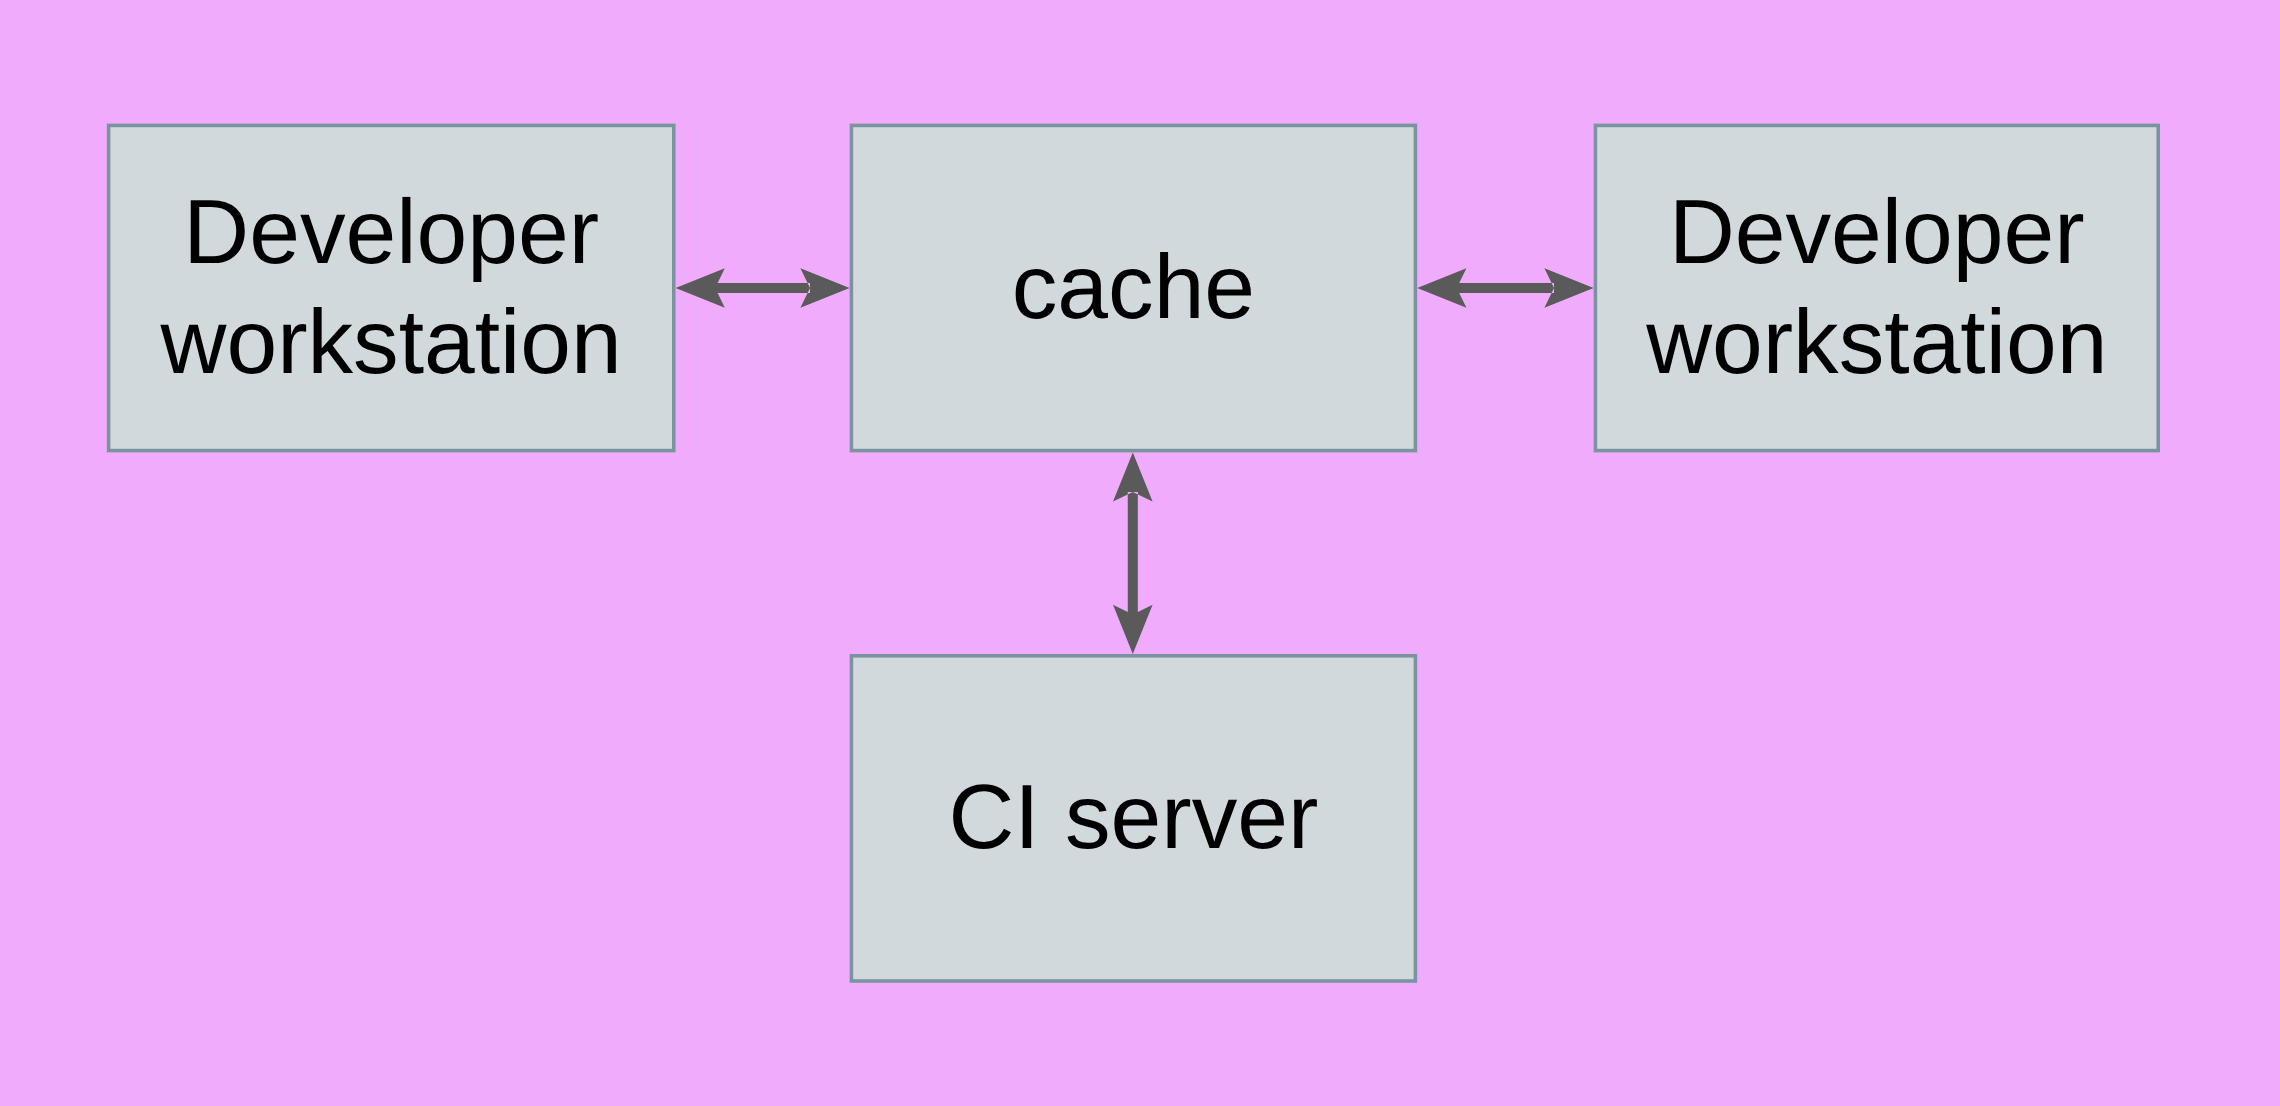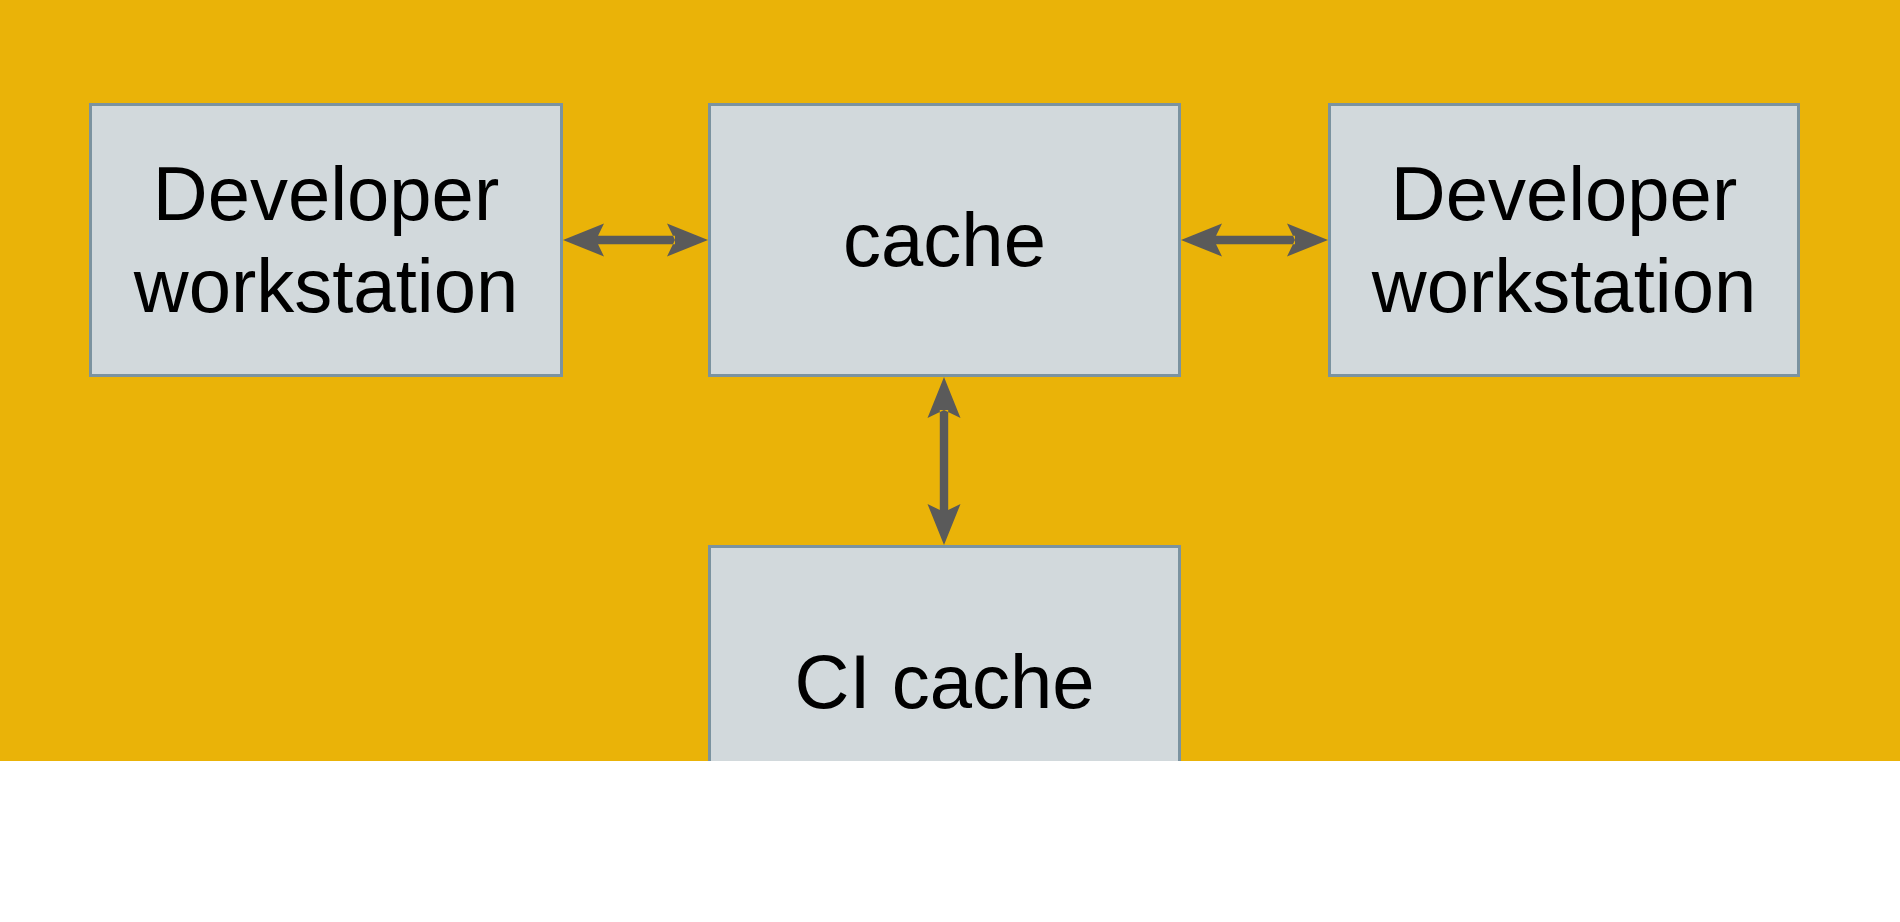"Developer" .canvas { background: #eab308 -> #f0abfc; height: 761px -> 922px }
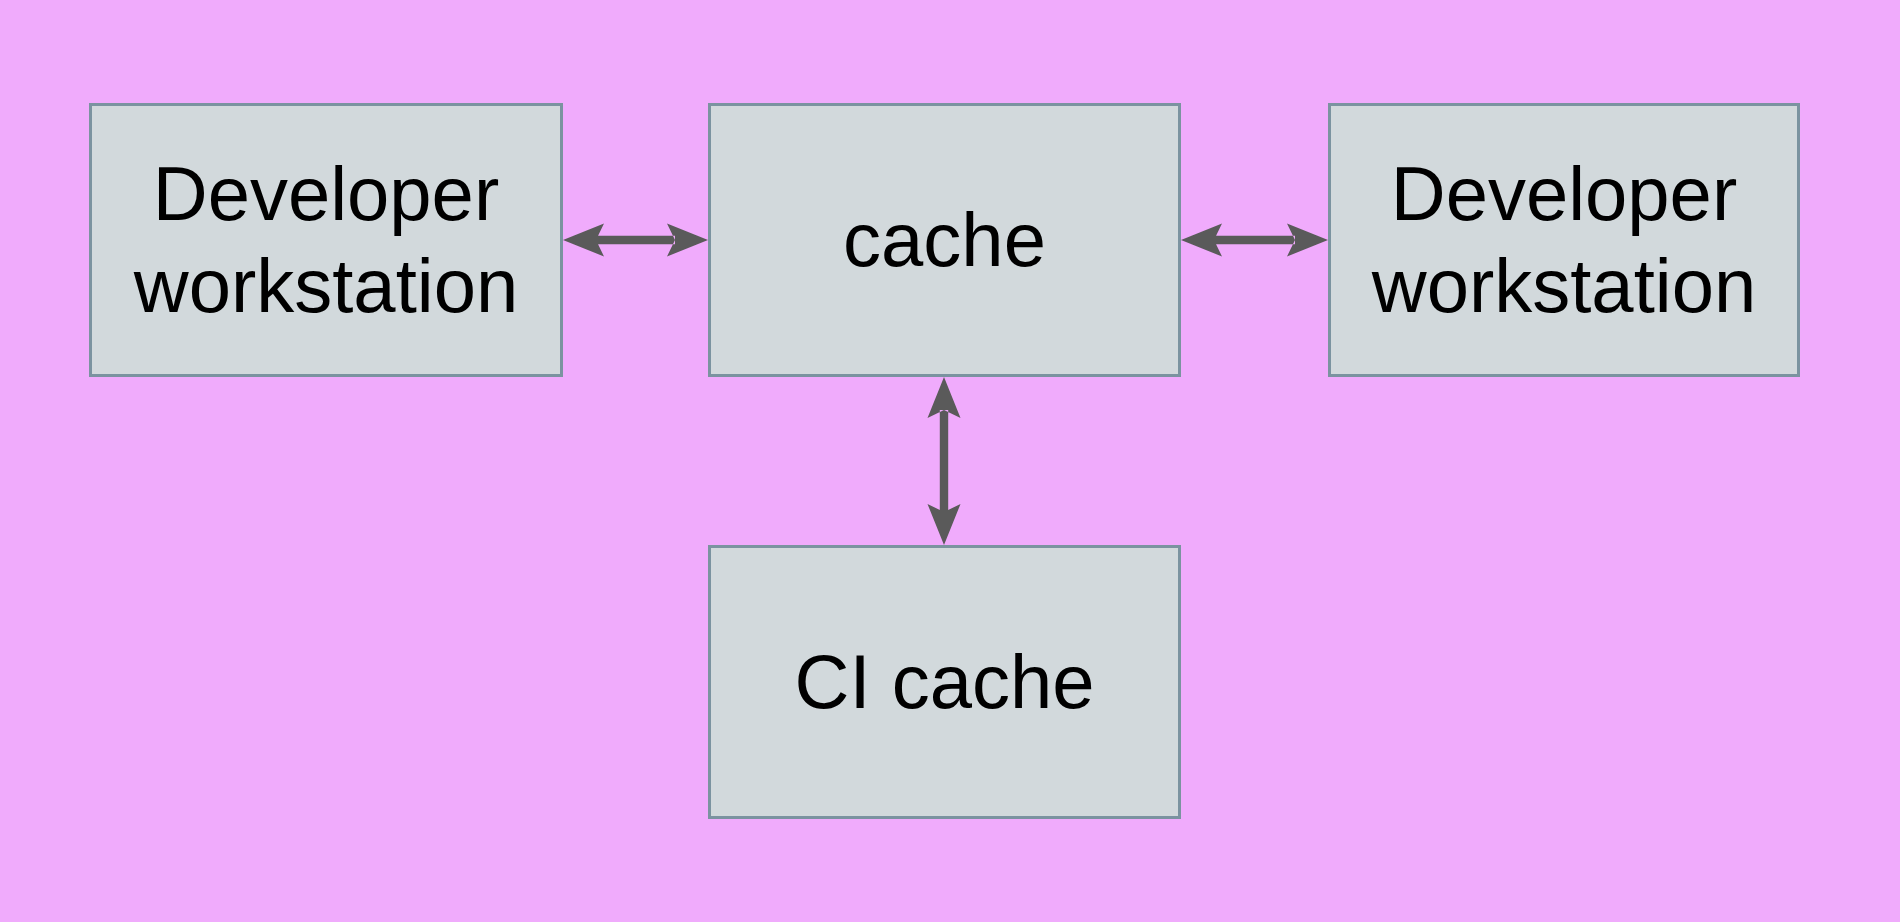"CI cache" span.line { text: cache -> server }
